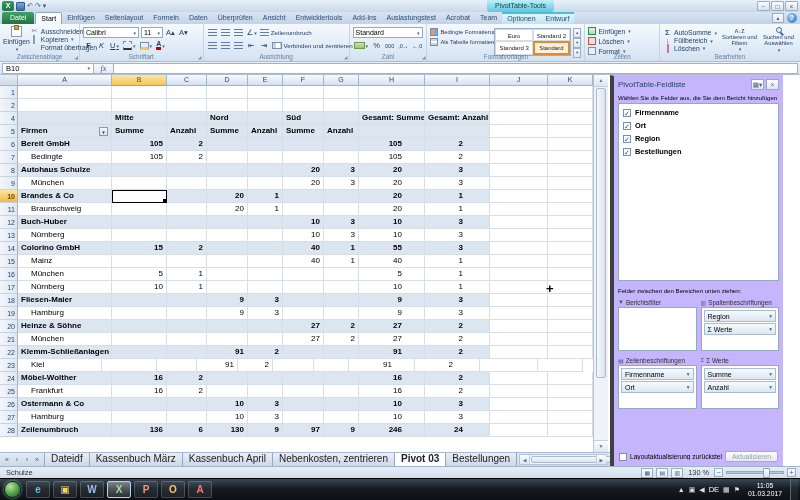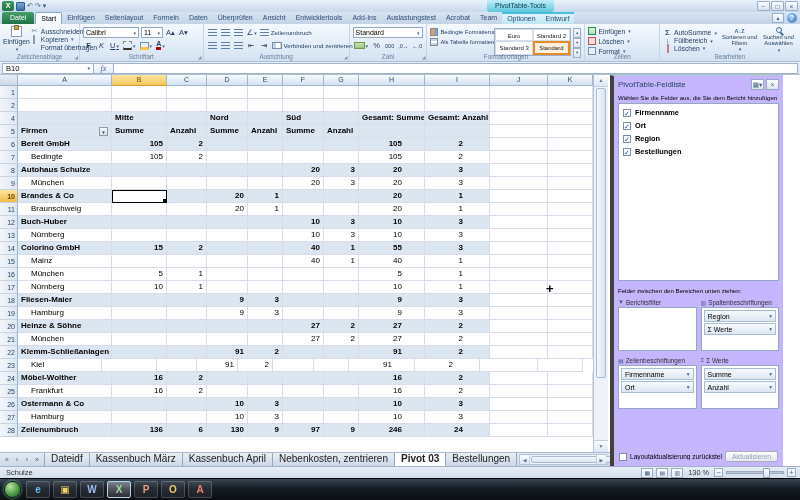"DE" div.tray { html: none -> <div> <span>▲</span> <span>▣</span> <span>◀</span> <span>DE</span> <span>▦</span> <span>⚑</span> <div> <div>11:05</div> <div>01.03.2017</div> </div> <div></div> </div> }
